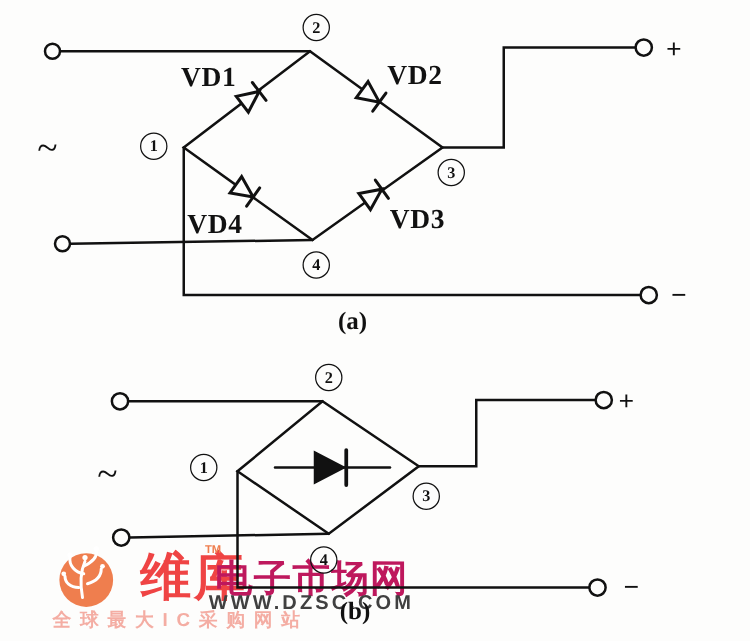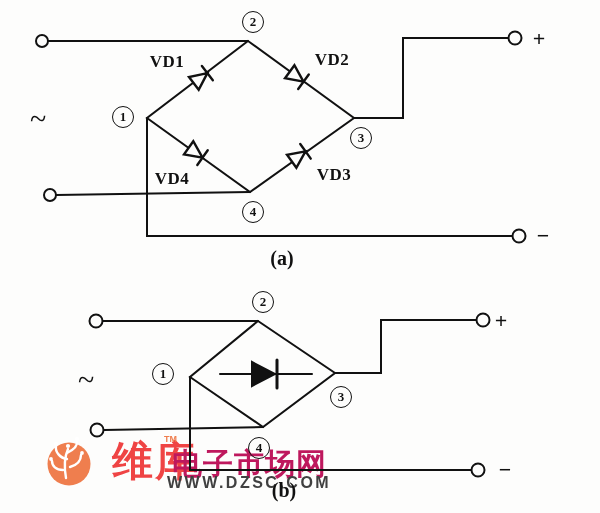"VD1" .vdlab { font-size: 17px -> 22px }
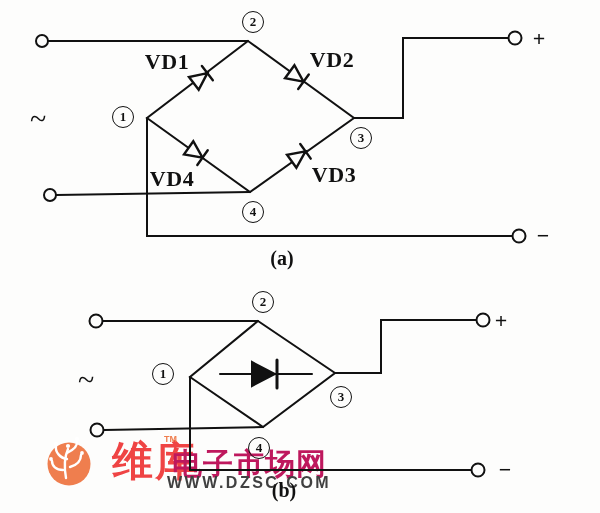"全球最大IC采购网站" div.wm-slogan { html: none -> <div>全球最大IC采购网站</div> }
